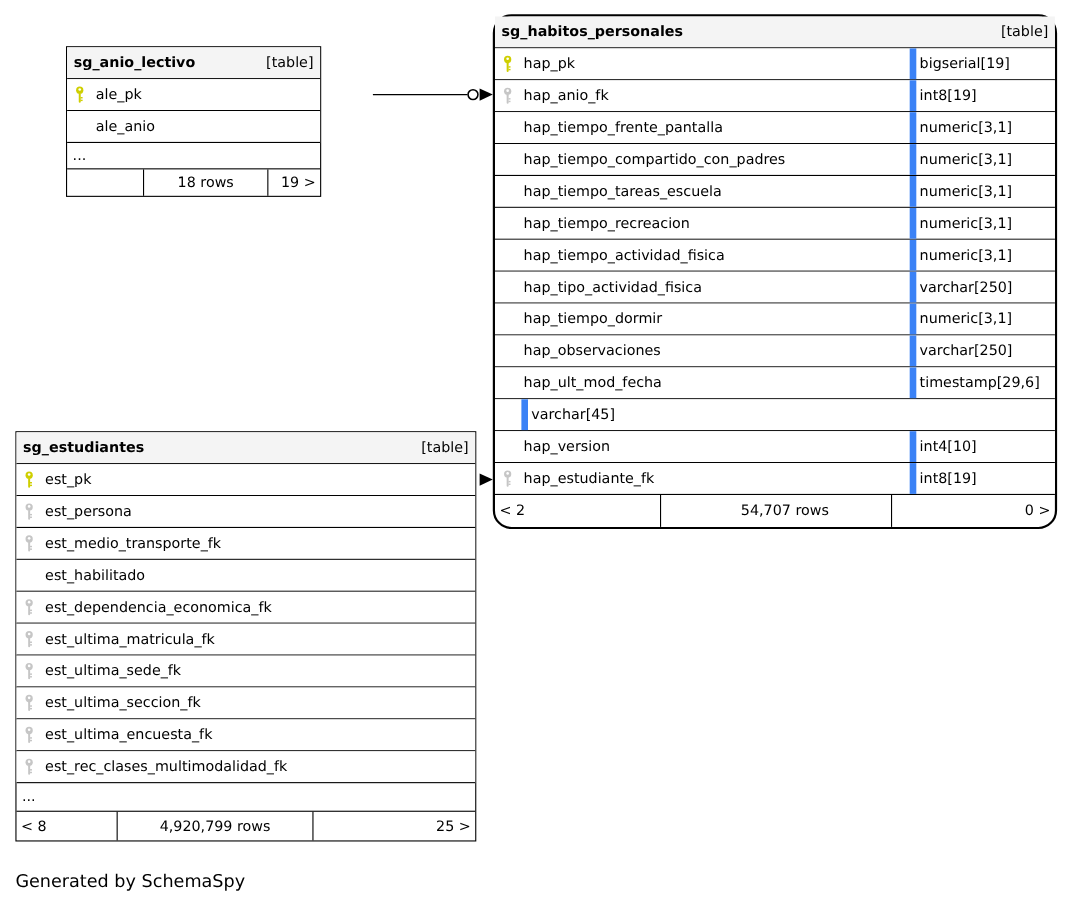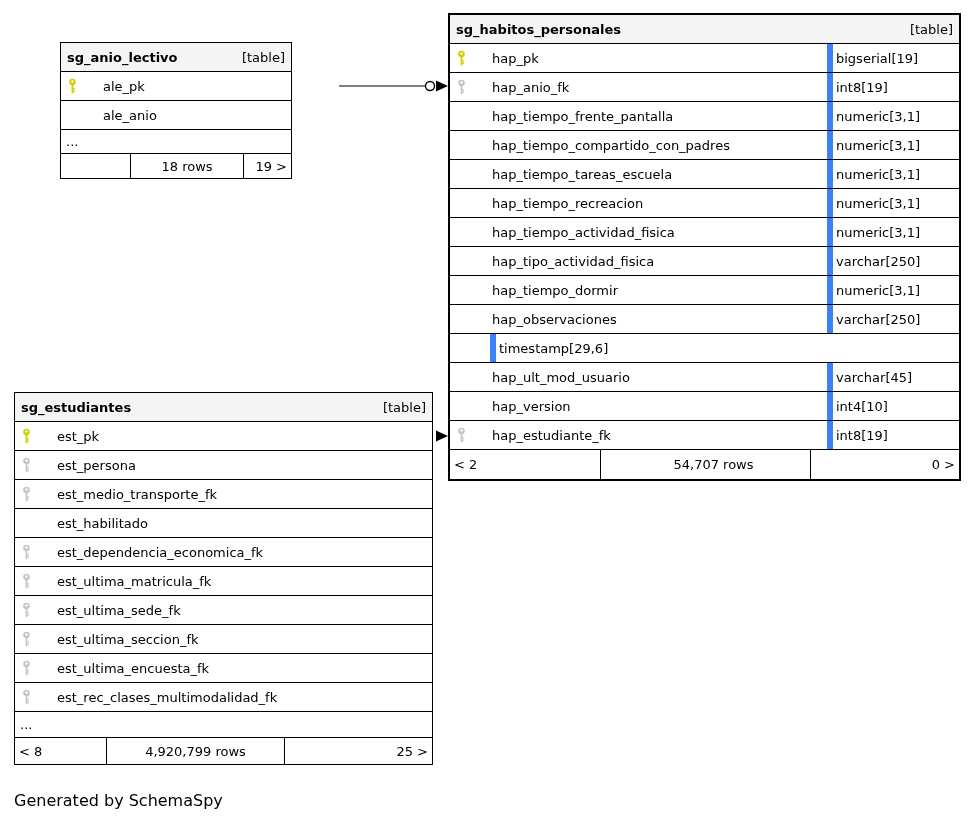"sg_habitos_personales" .tbl.focus { border-radius: none -> 17px }
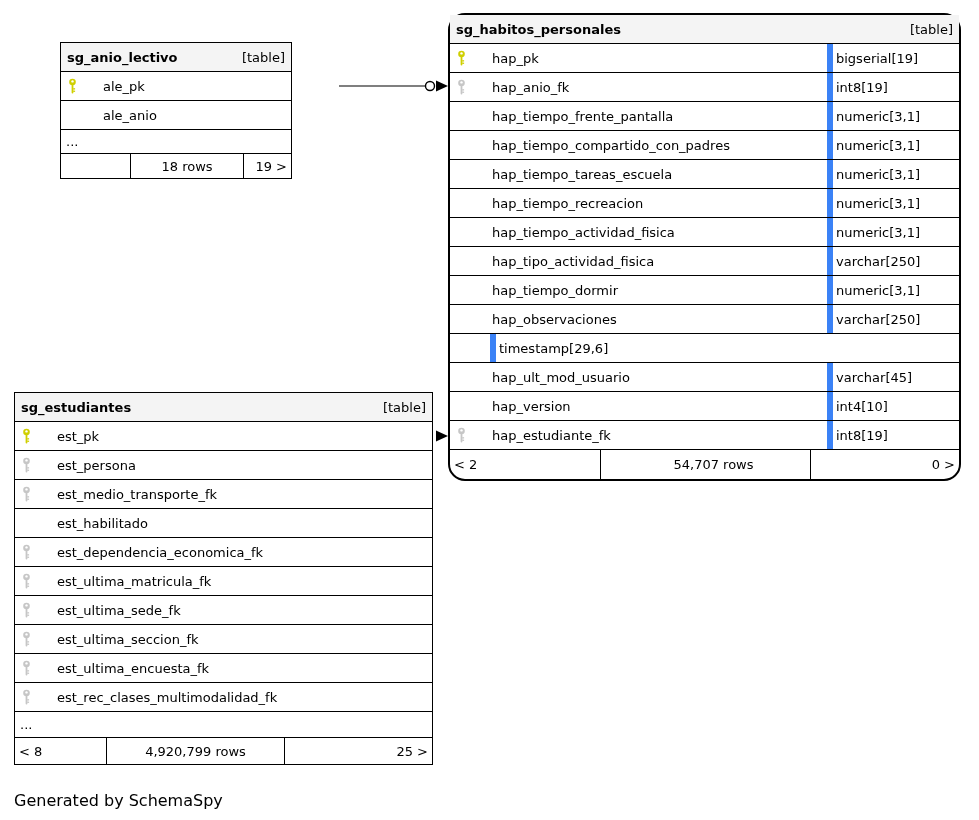"hap_pk" .row { gap: 16px -> none }
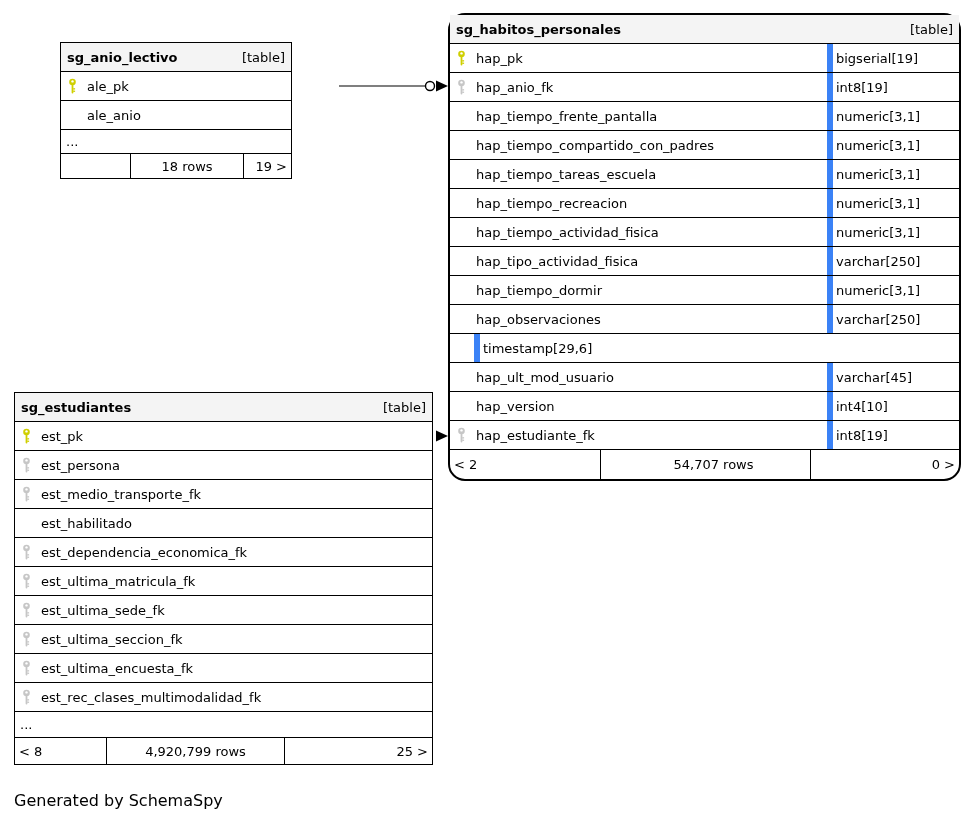"hap_ult_mod_fecha" span.nm { html: none -> <span>hap_ult_mod_fecha</span> }
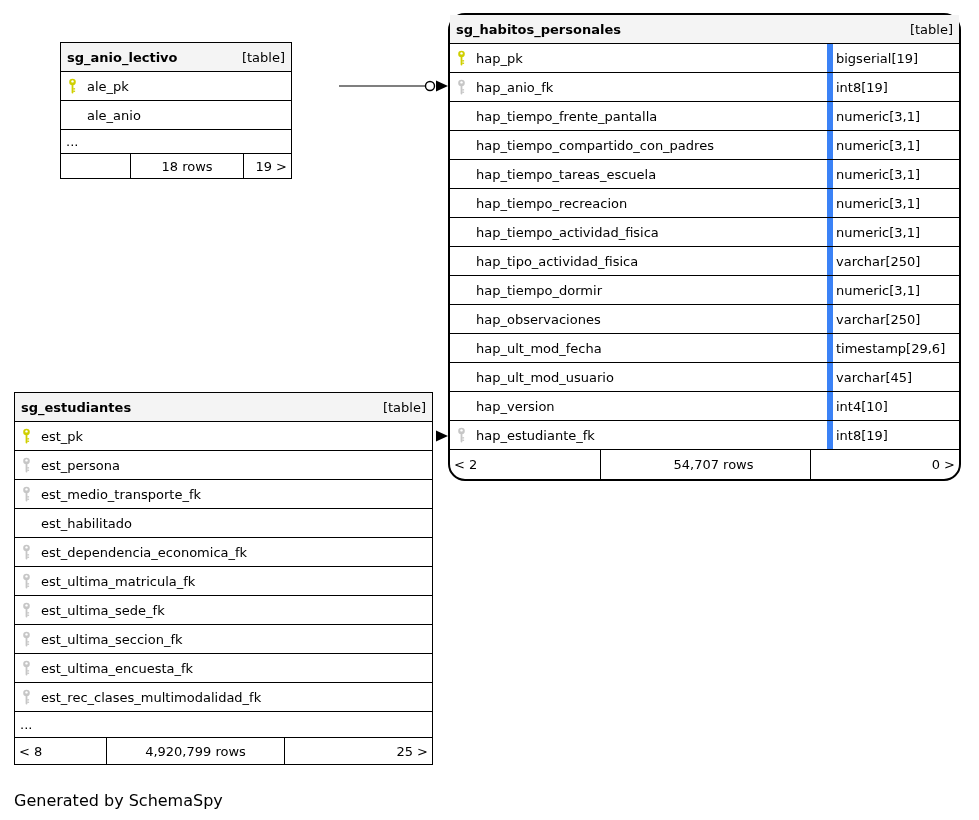"hap_ult_mod_usuario" span.nm { html: <span>hap_ult_mod_usuario</span> -> none }
